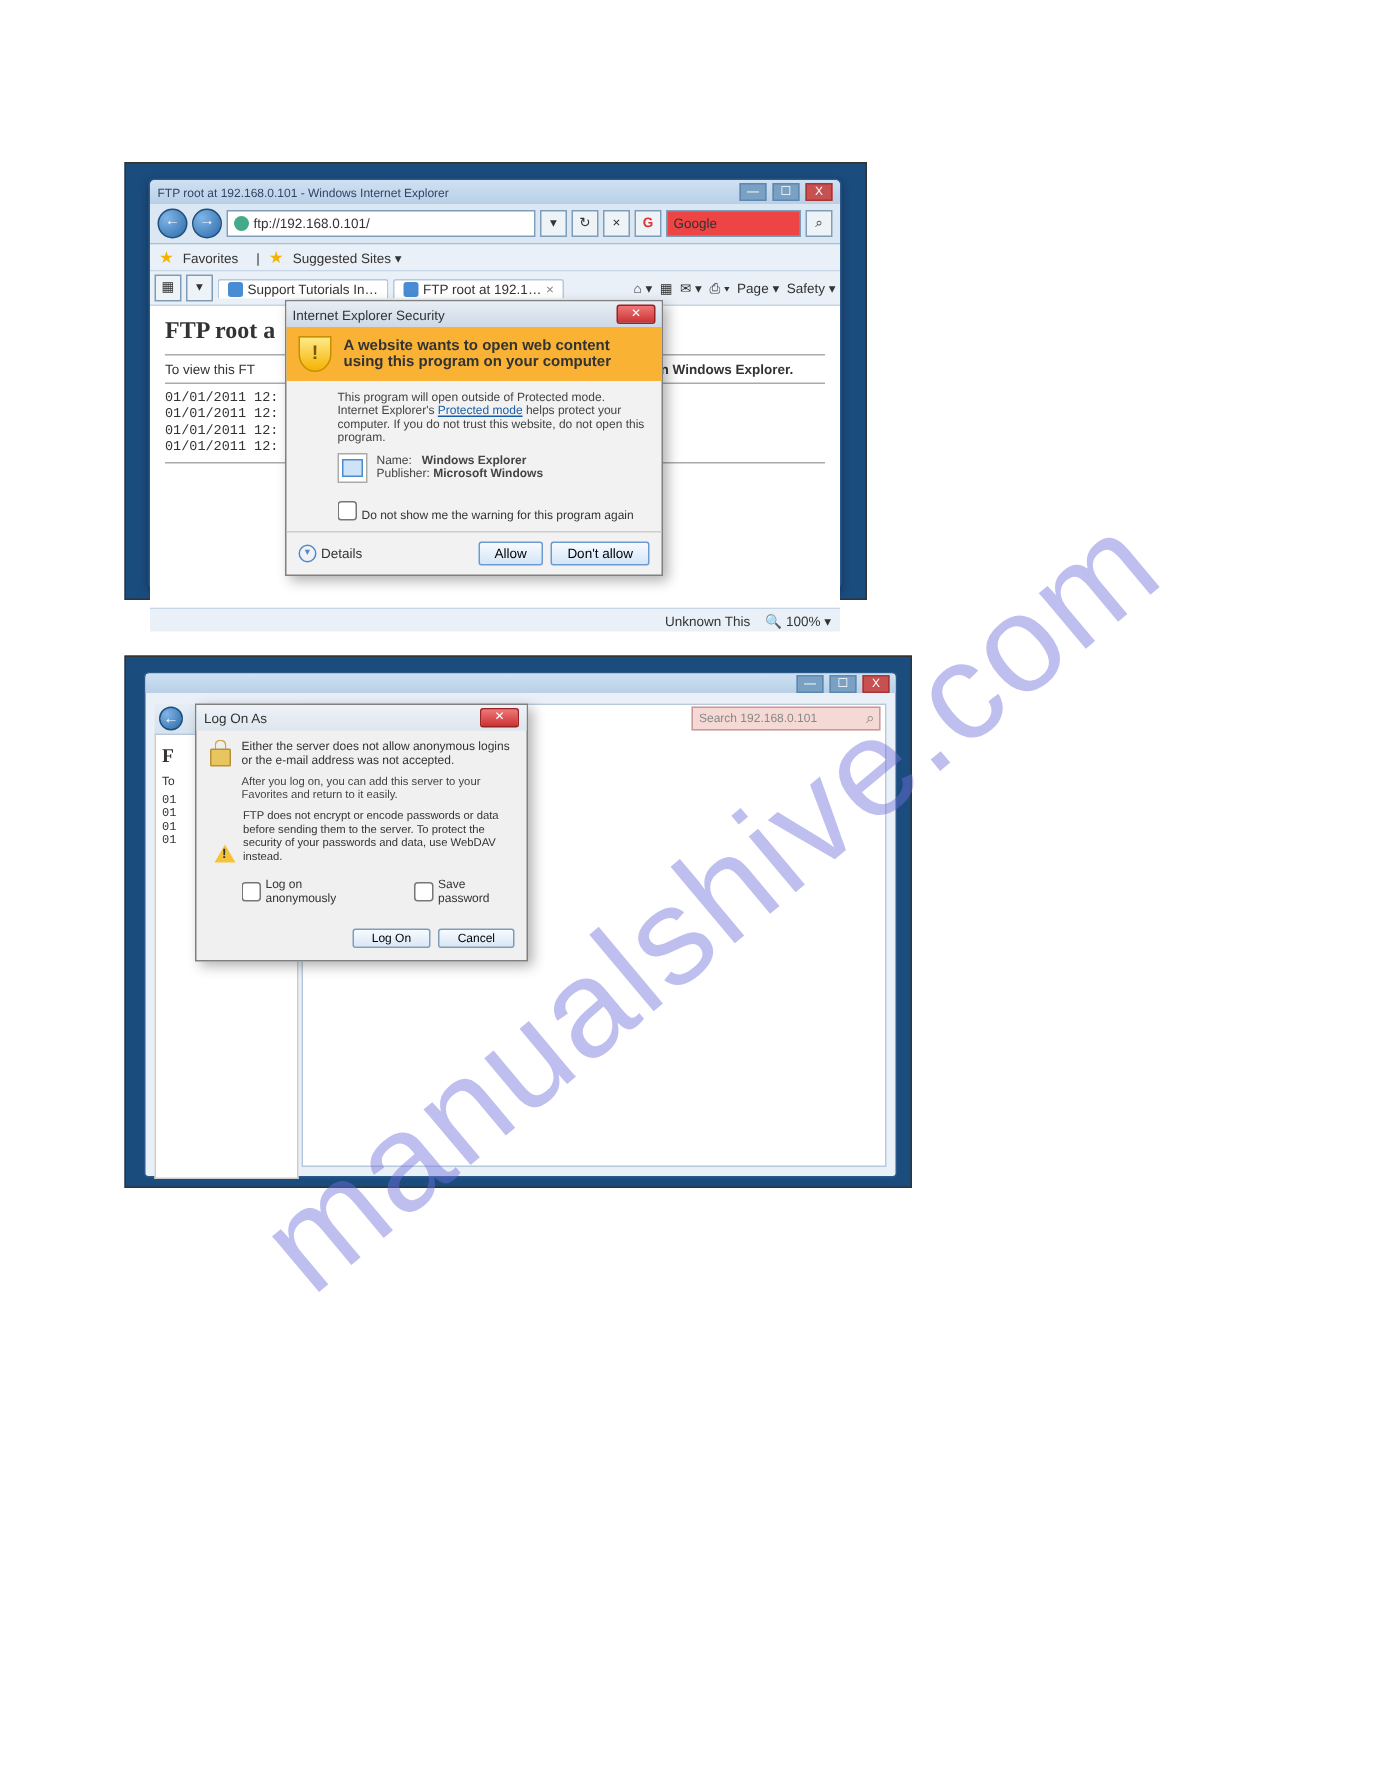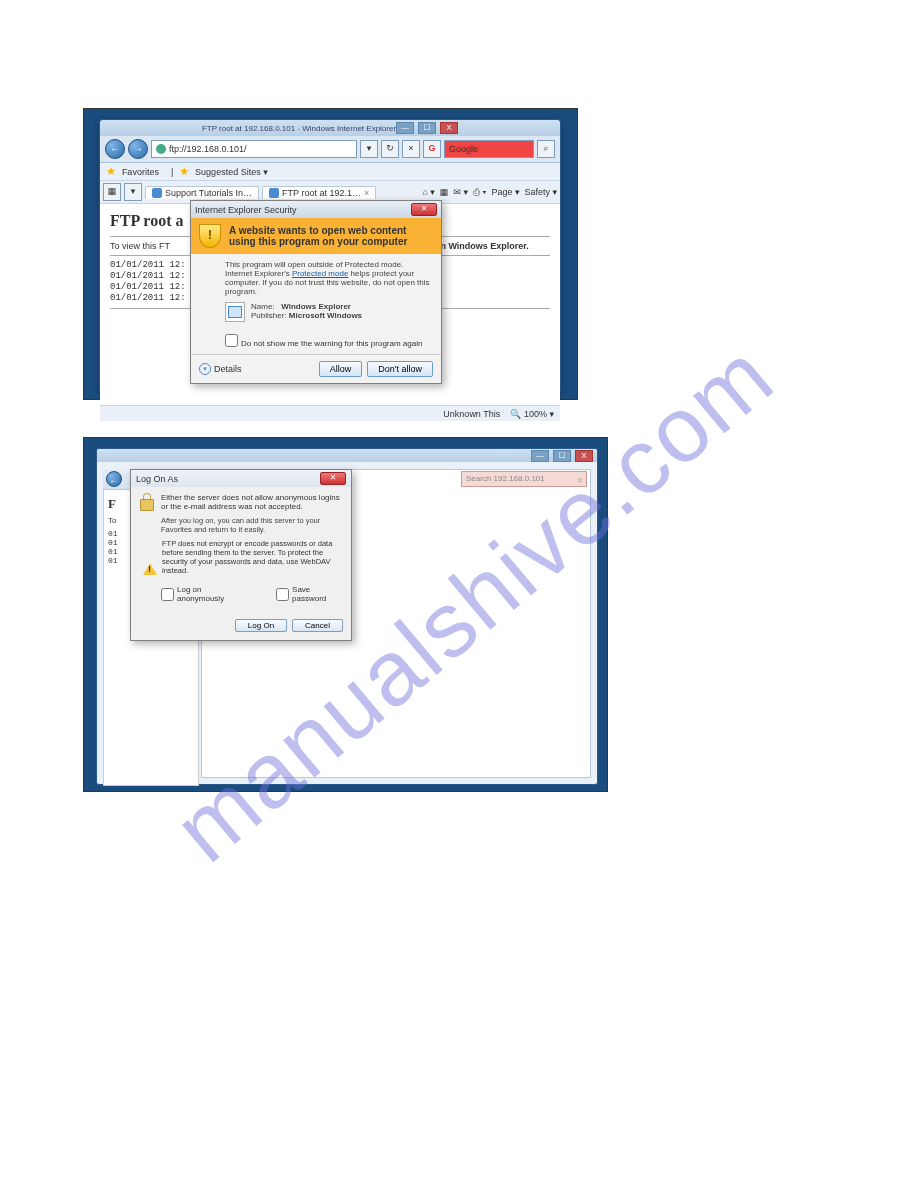"FTP root at 192.168.0.101 -" .titlebar { justify-content: center -> space-between }
